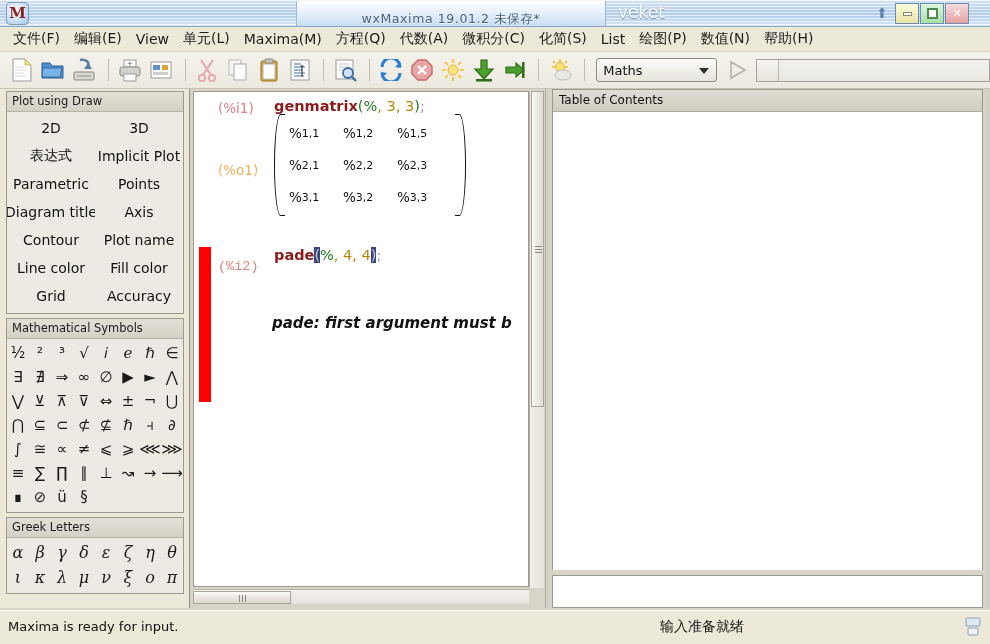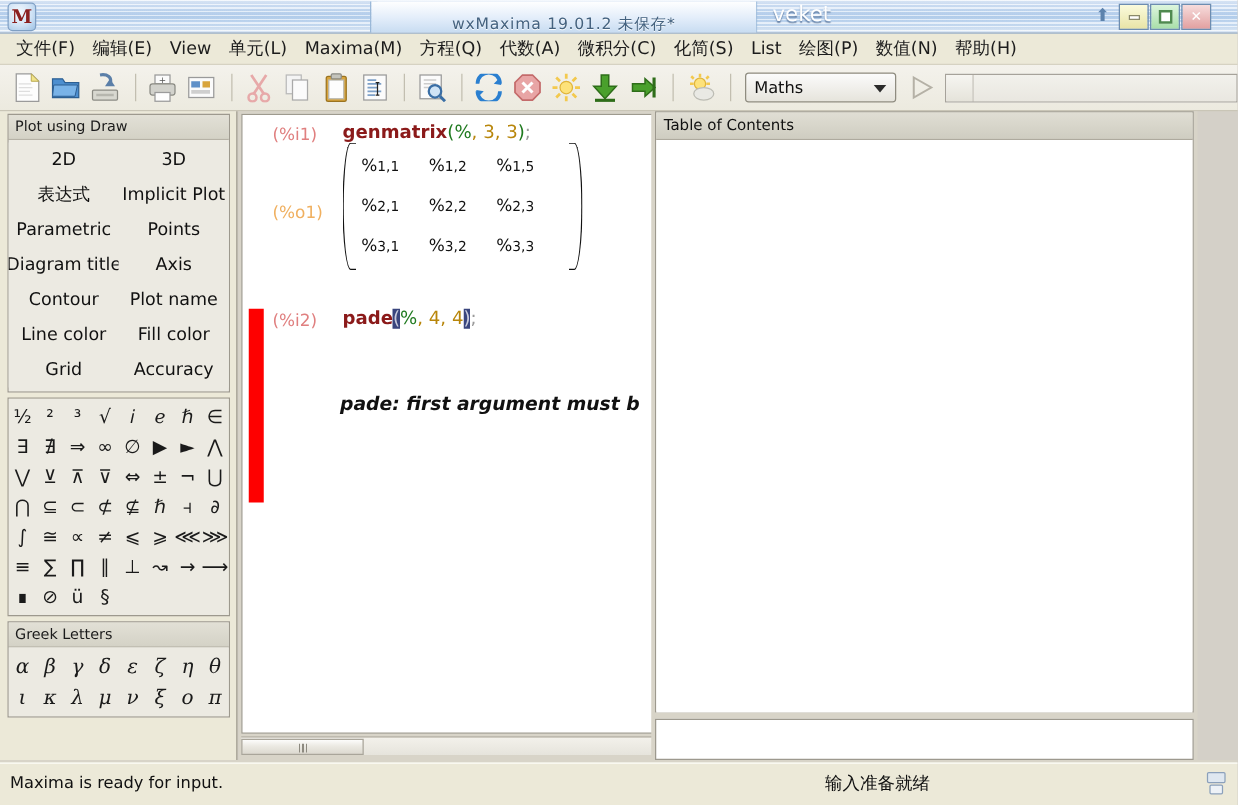"Table of Contents" #toc-panel { left: 521px -> 549px }
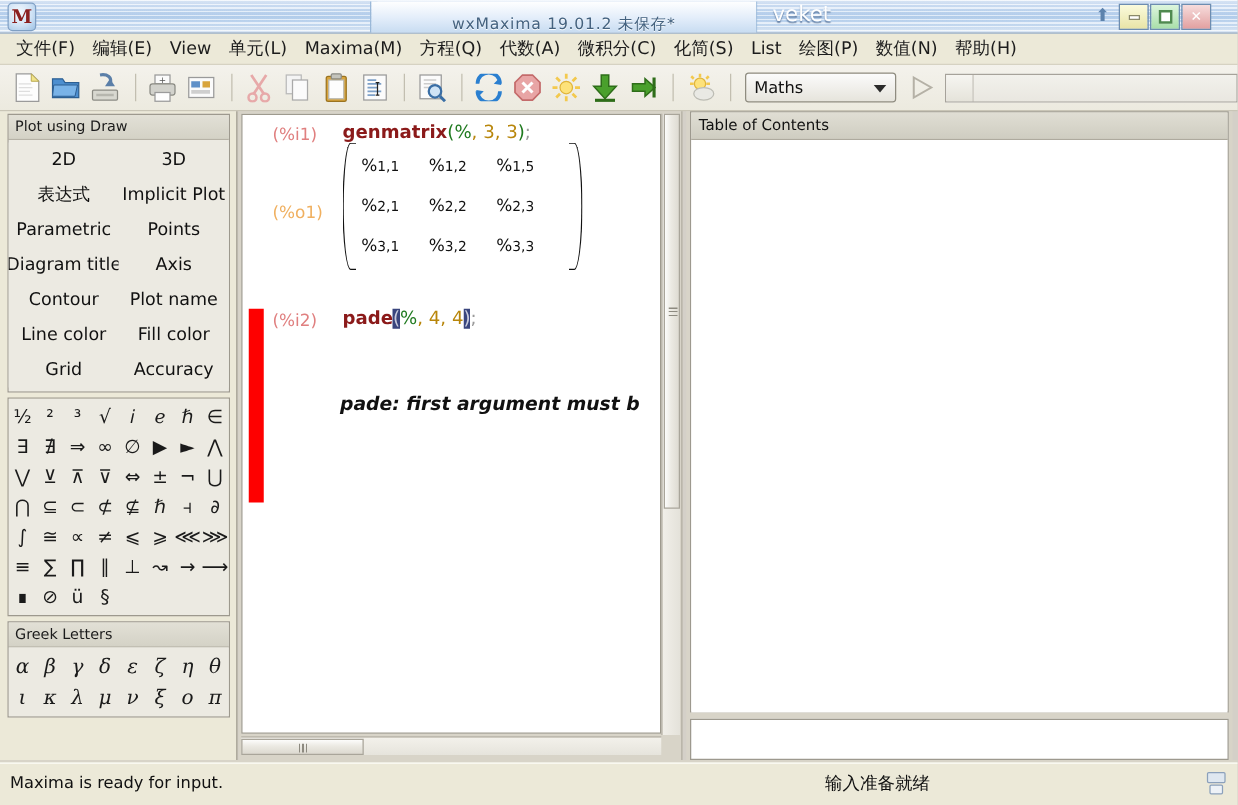"(%i2)" span.prompt-in { font-family: none -> Liberation Mono, monospace; top: 157px -> 167px }
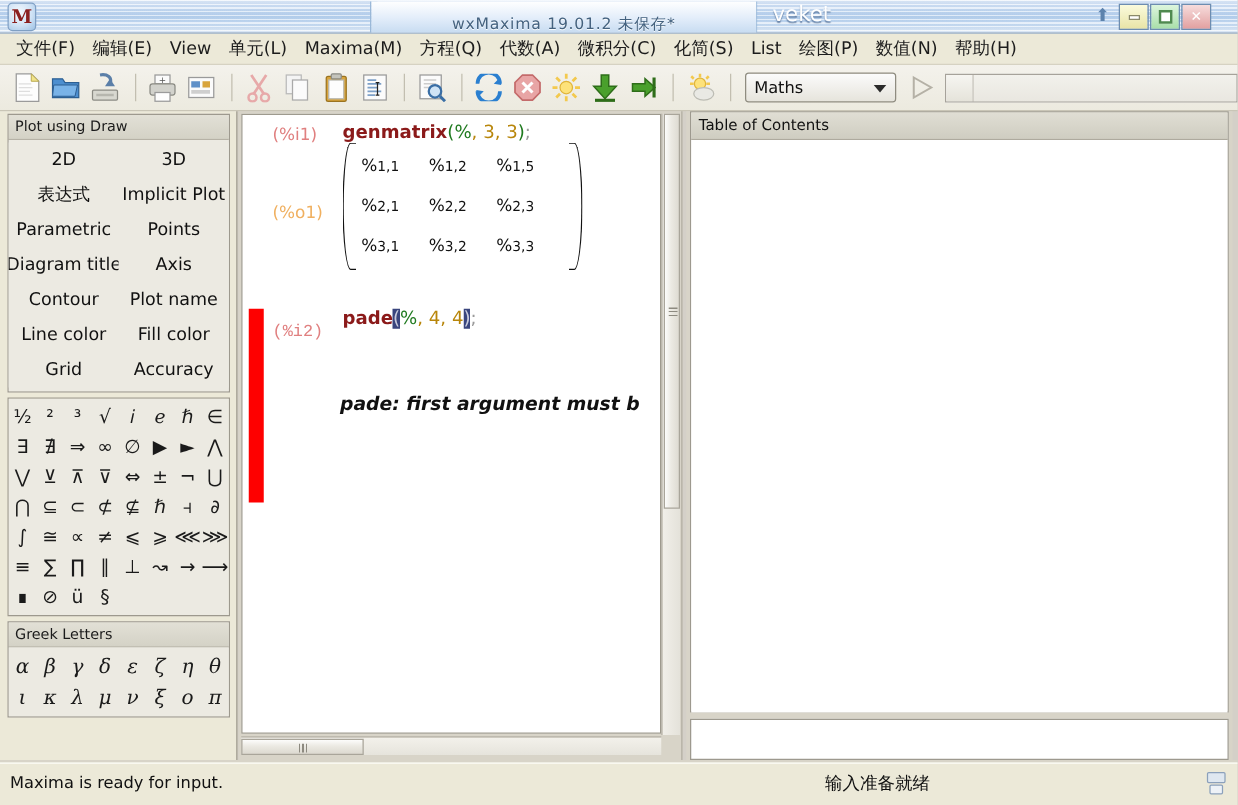"Mathematical Symbols" div.panel-title { html: none -> <div>Mathematical Symbols</div> }
